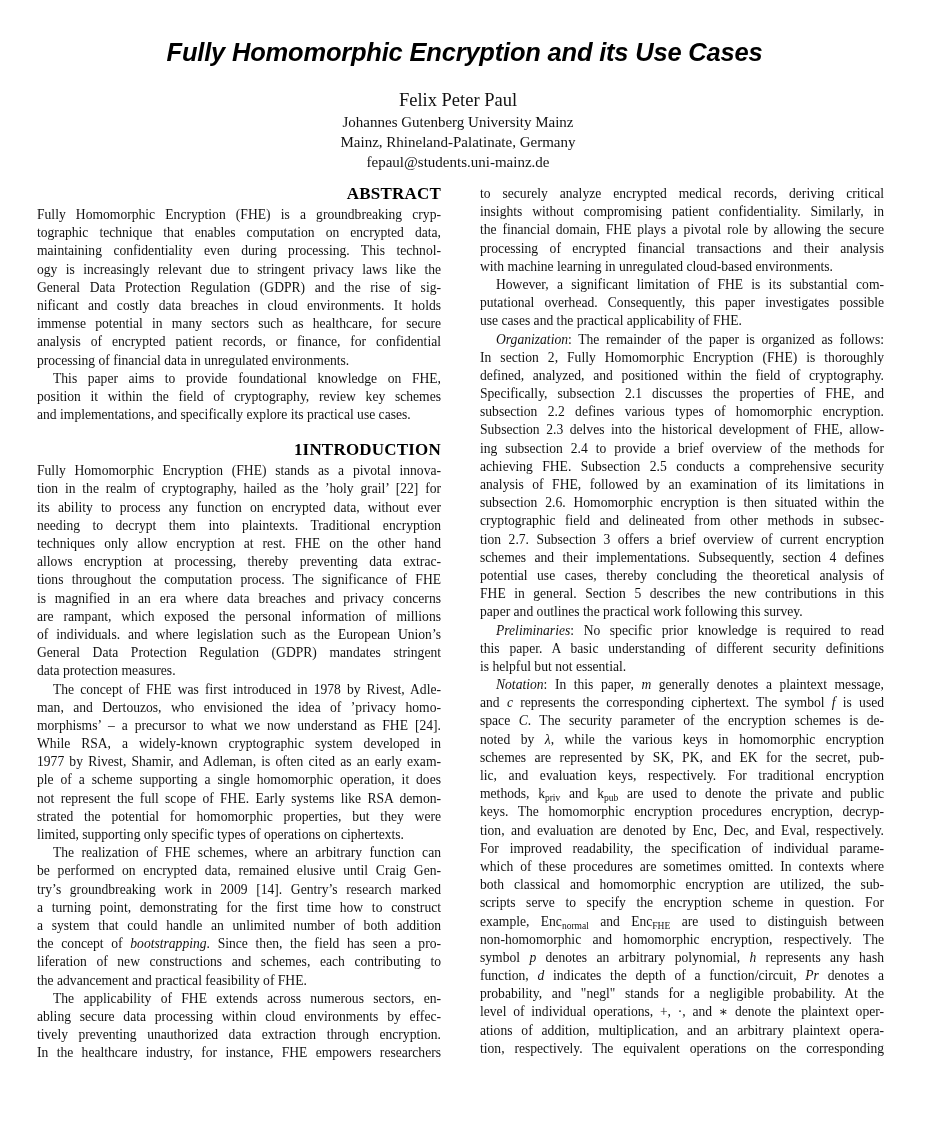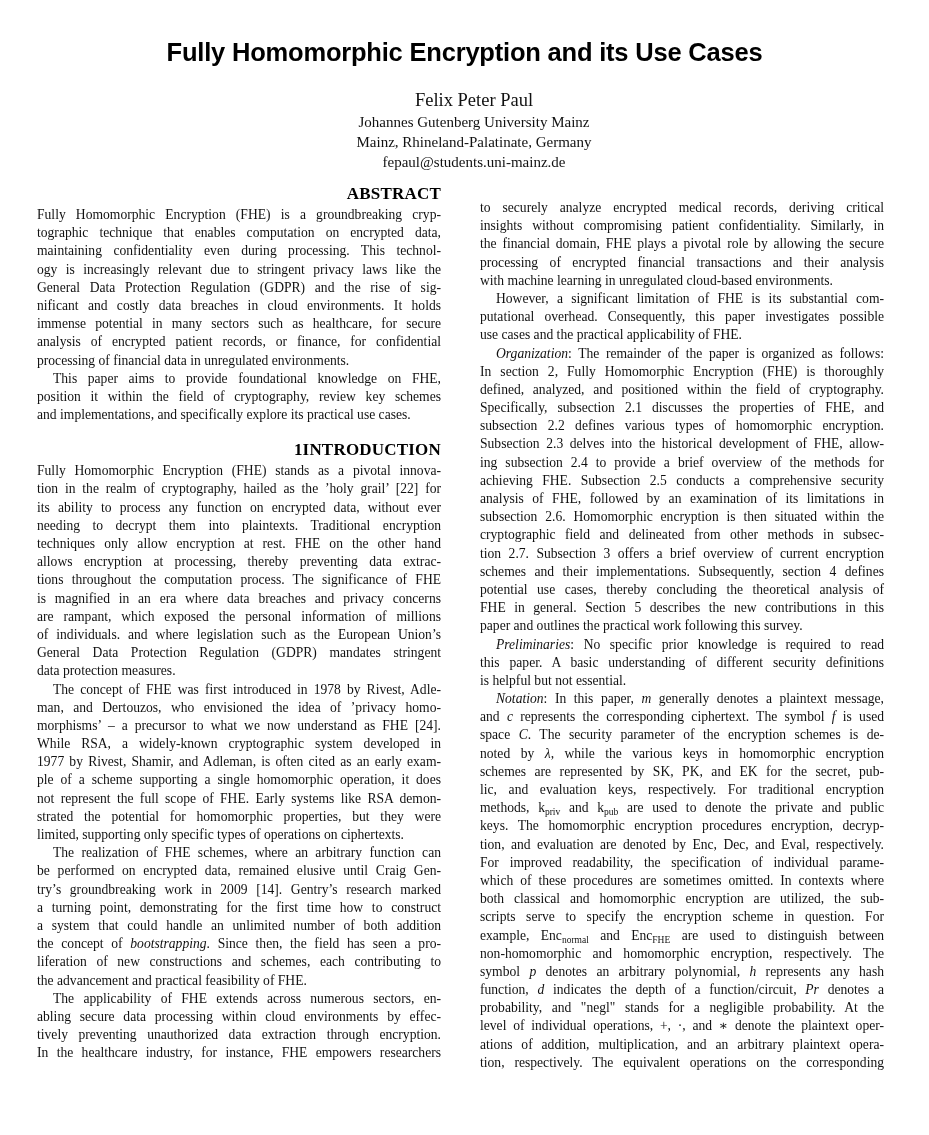"Fully Homomorphic Encryption and its" .title { font-style: none -> italic }
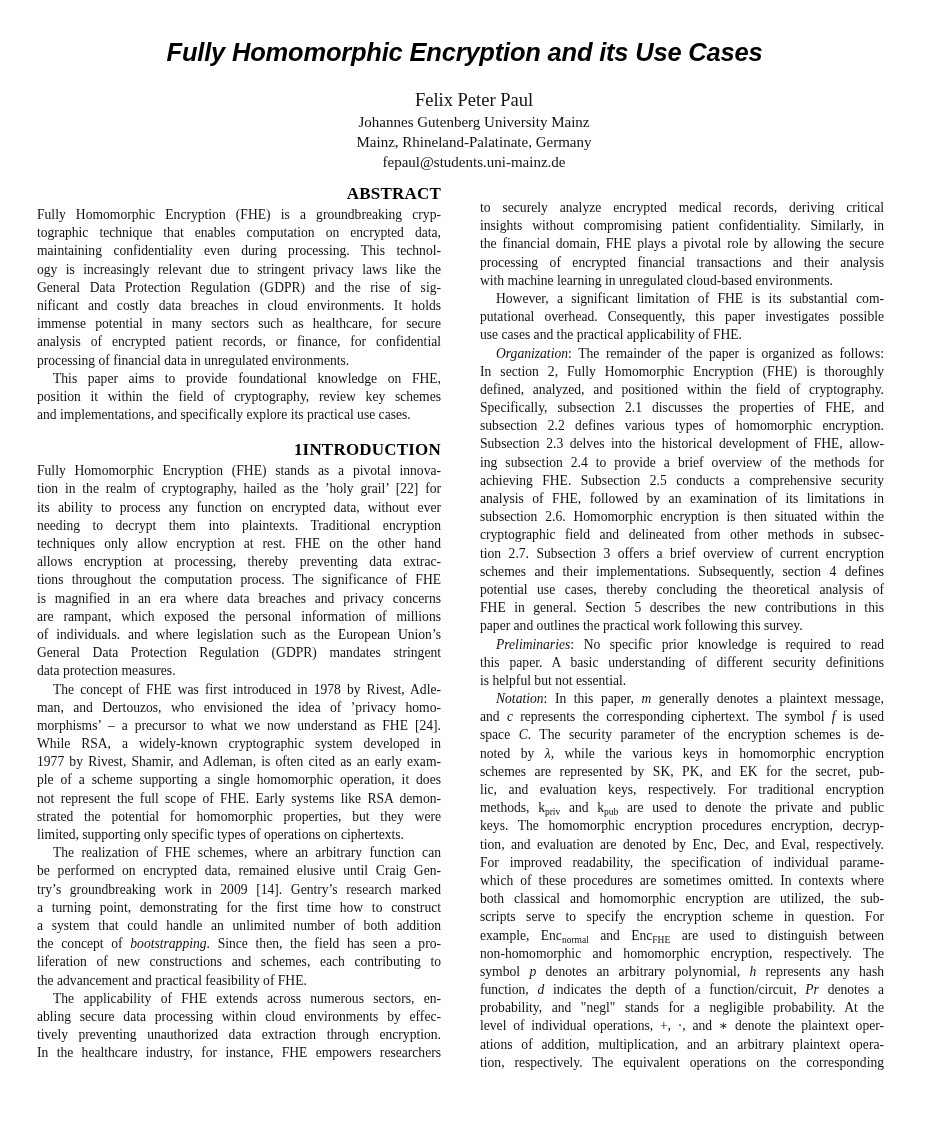"Felix Peter Paul" .author-block { left: 0 -> 12px; padding-left: 28px -> none }
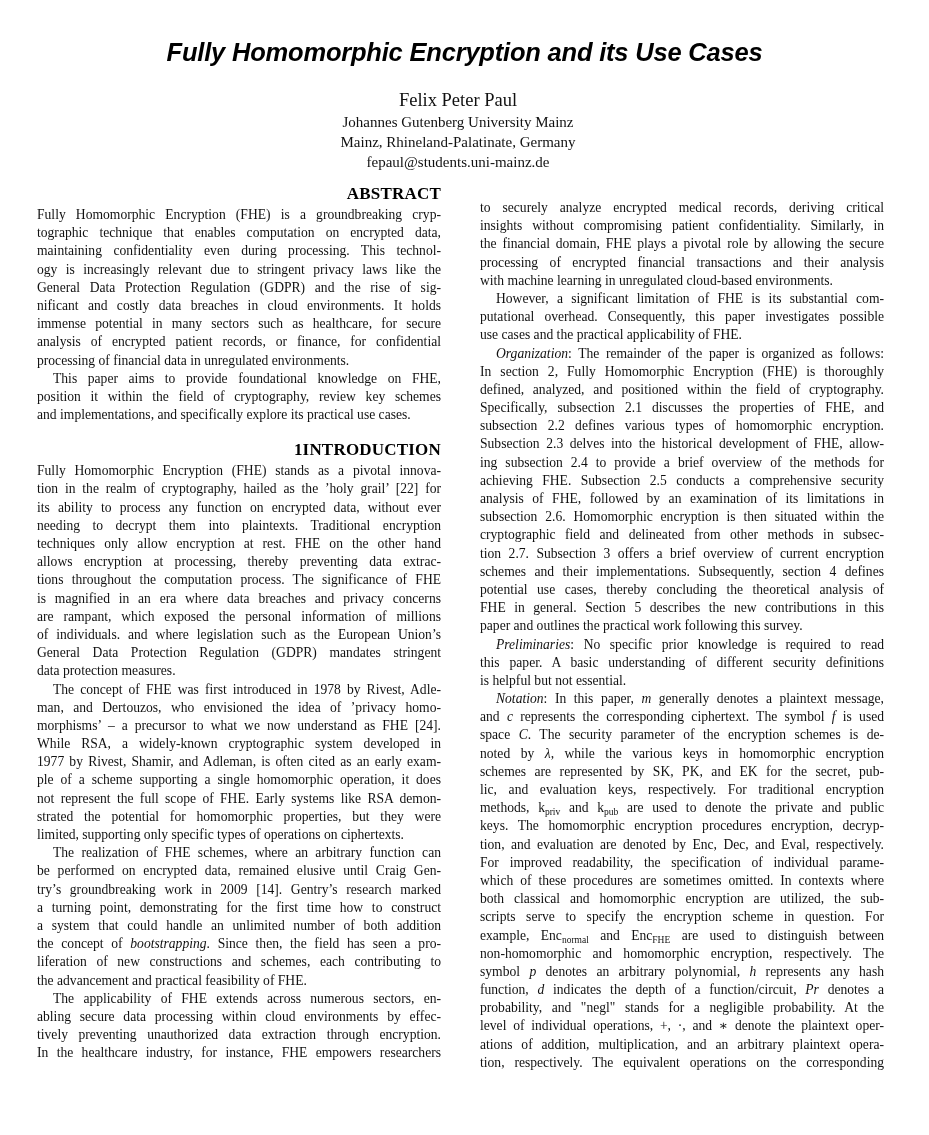"to securely analyze encrypted medical" .col-right { margin-top: 14px -> none }
